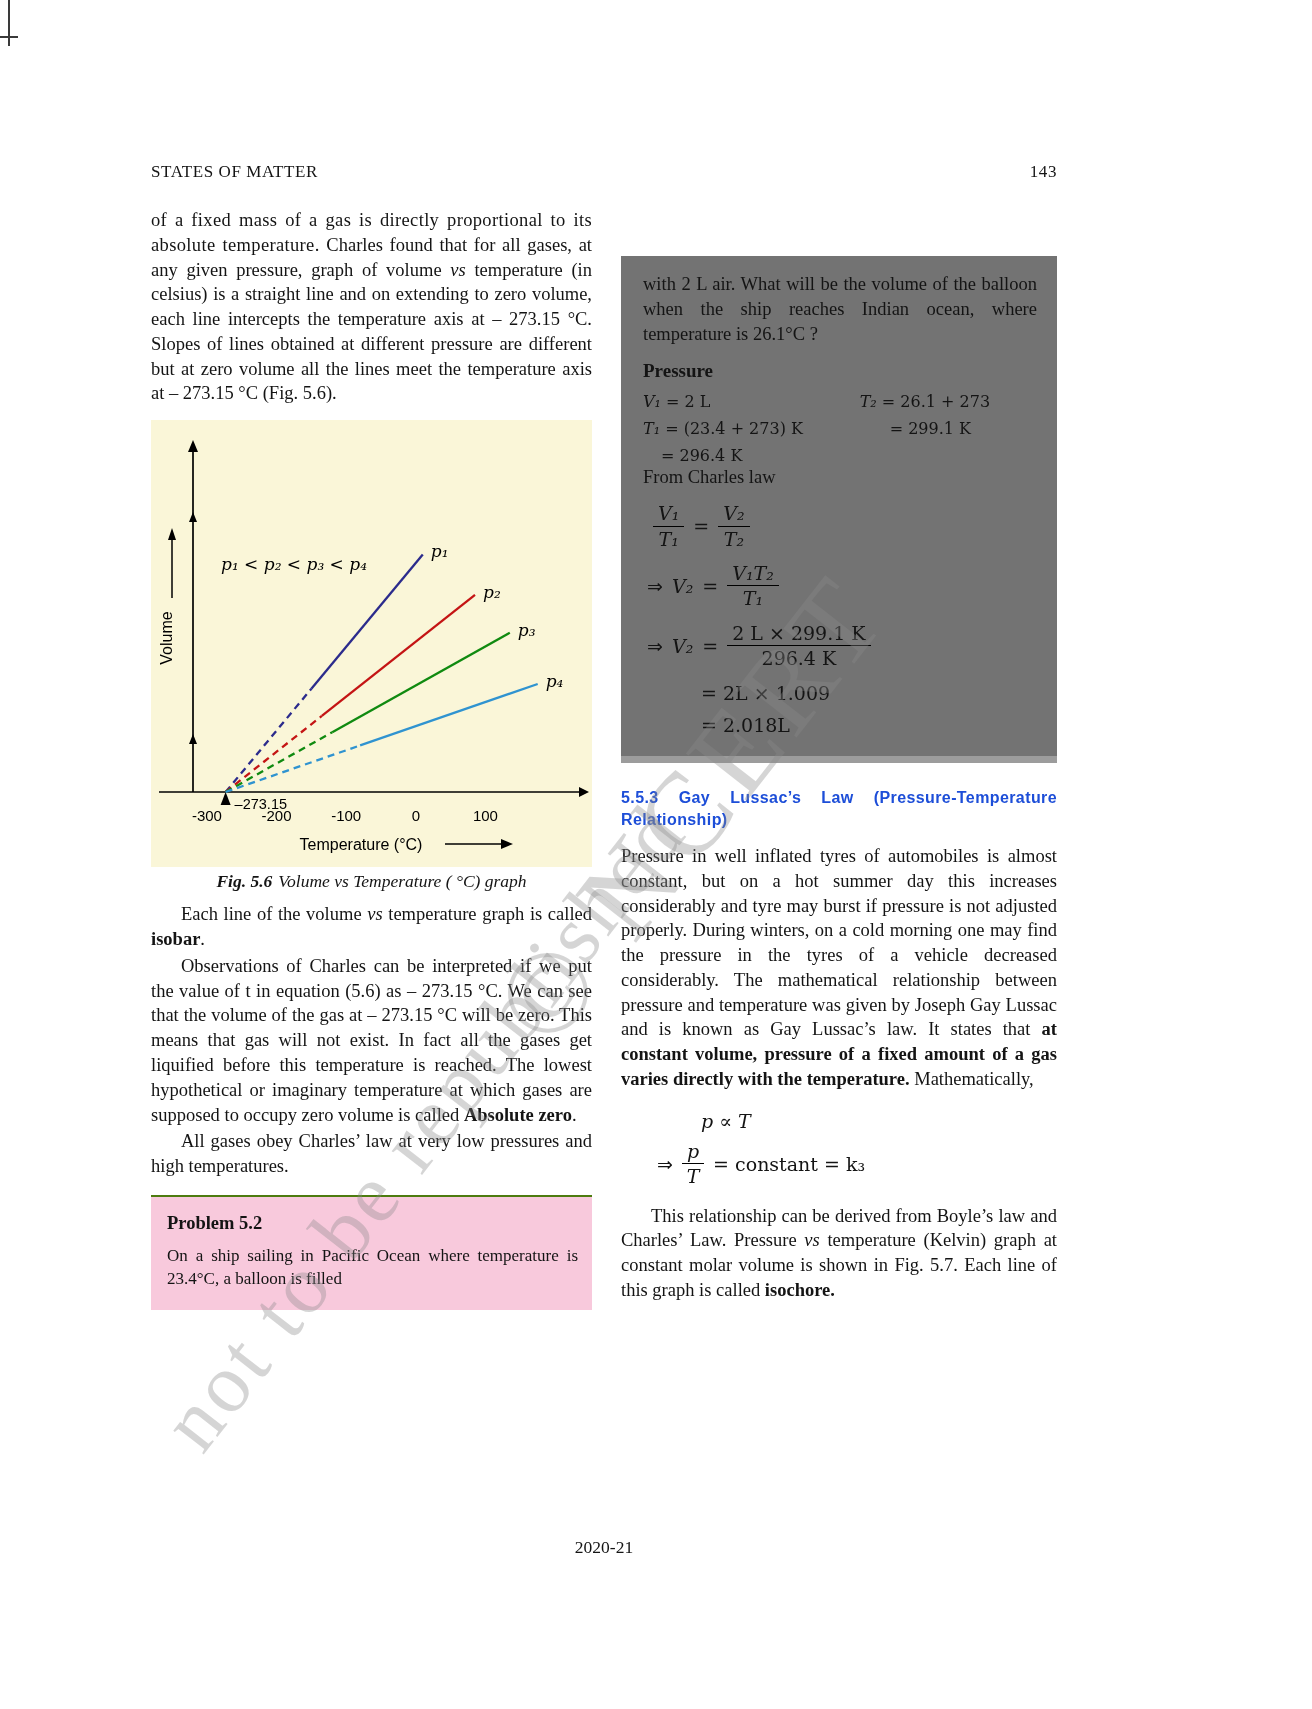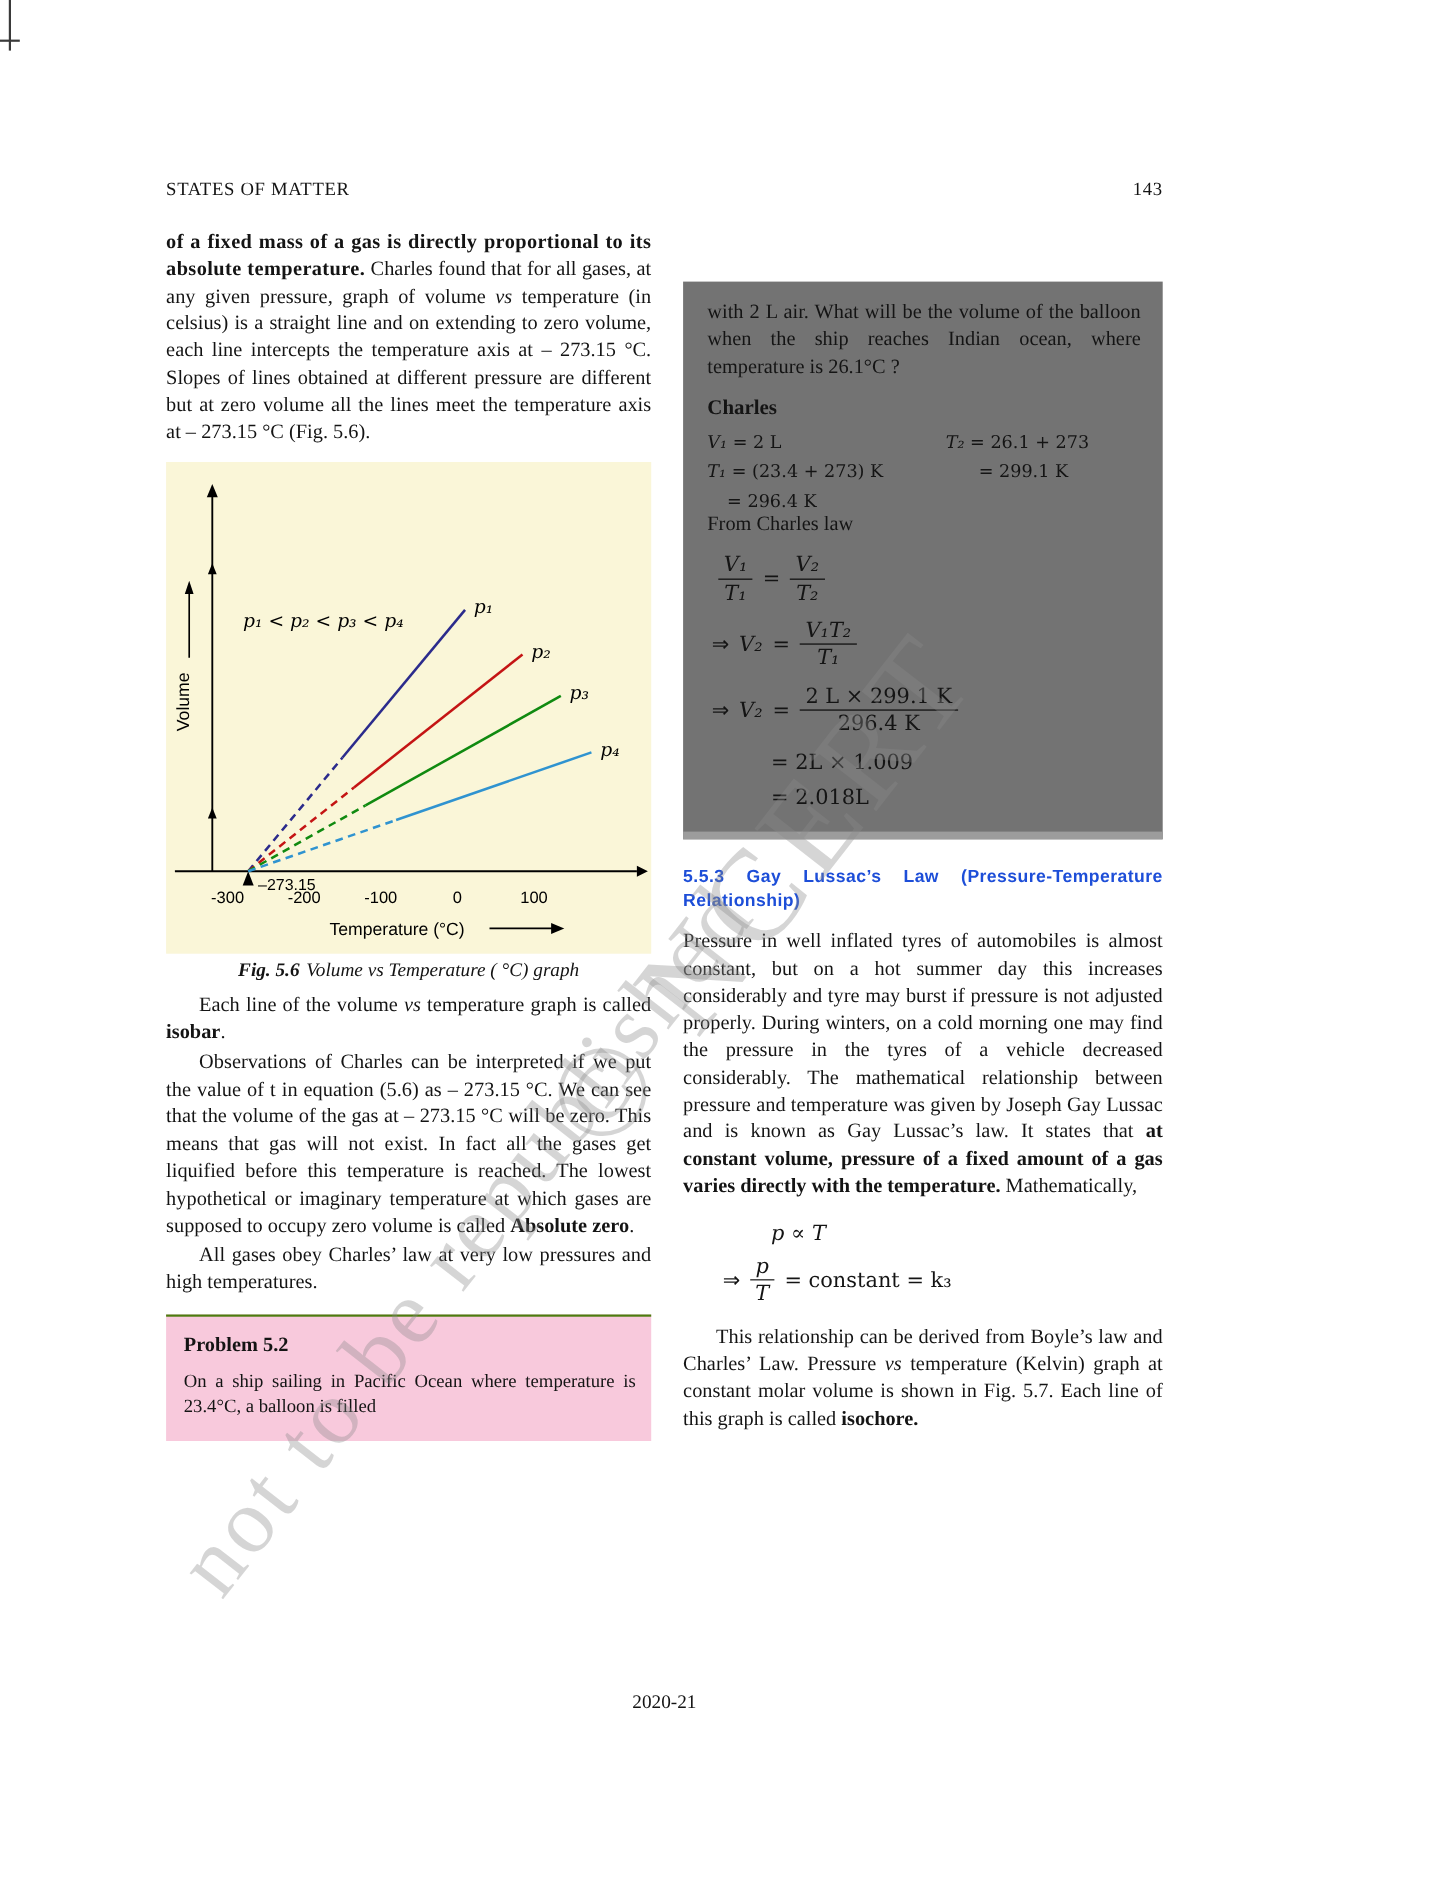"of a fixed mass of" .lead-bold { font-weight: bold -> normal }
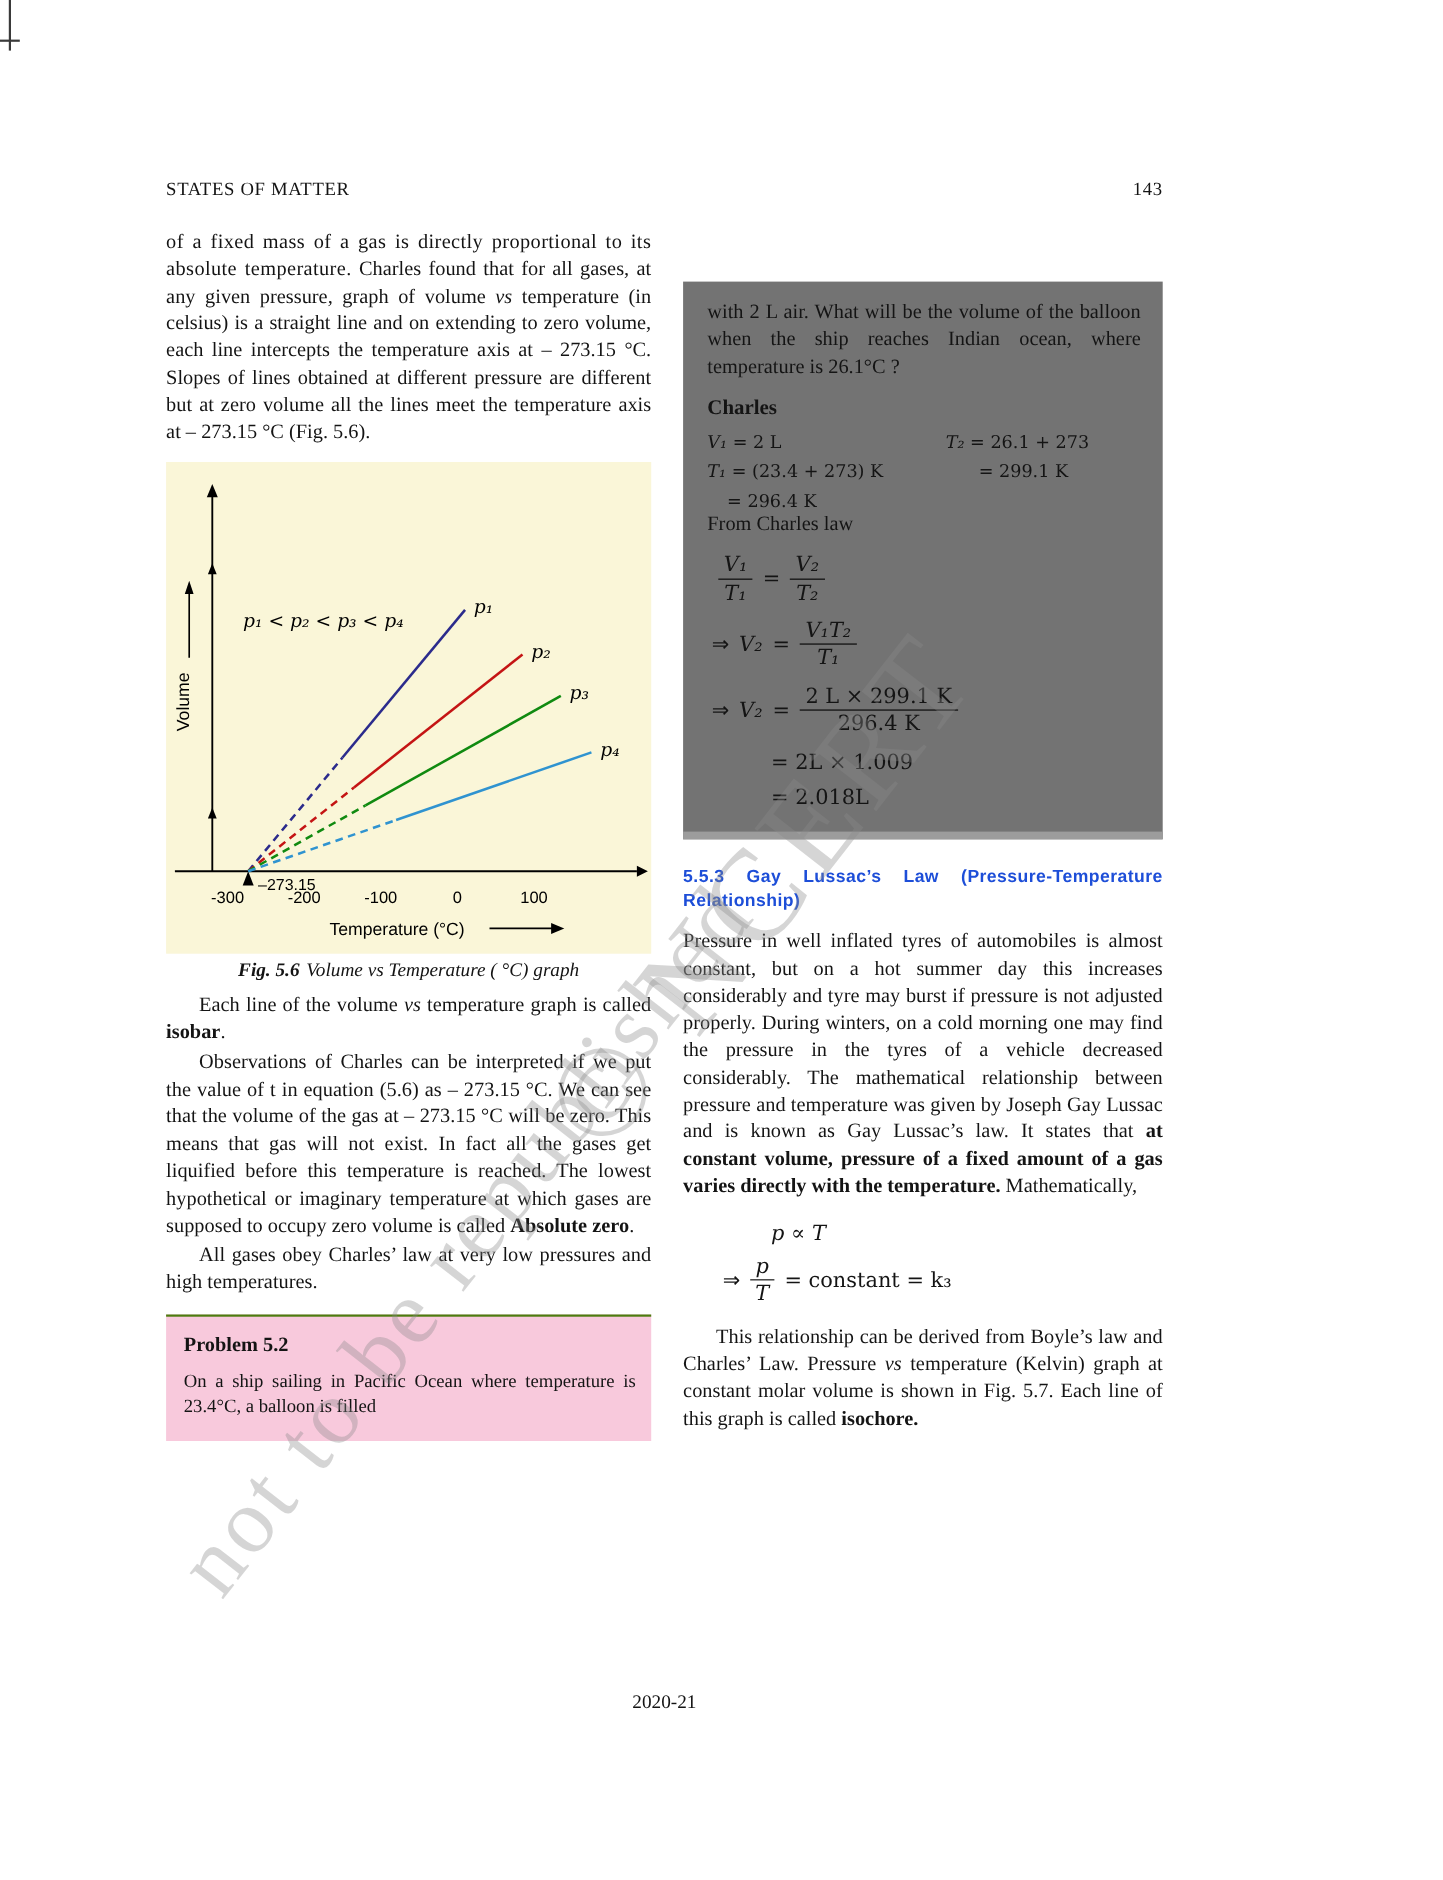"Charles" div.solution-title { text: Charles -> Pressure }
